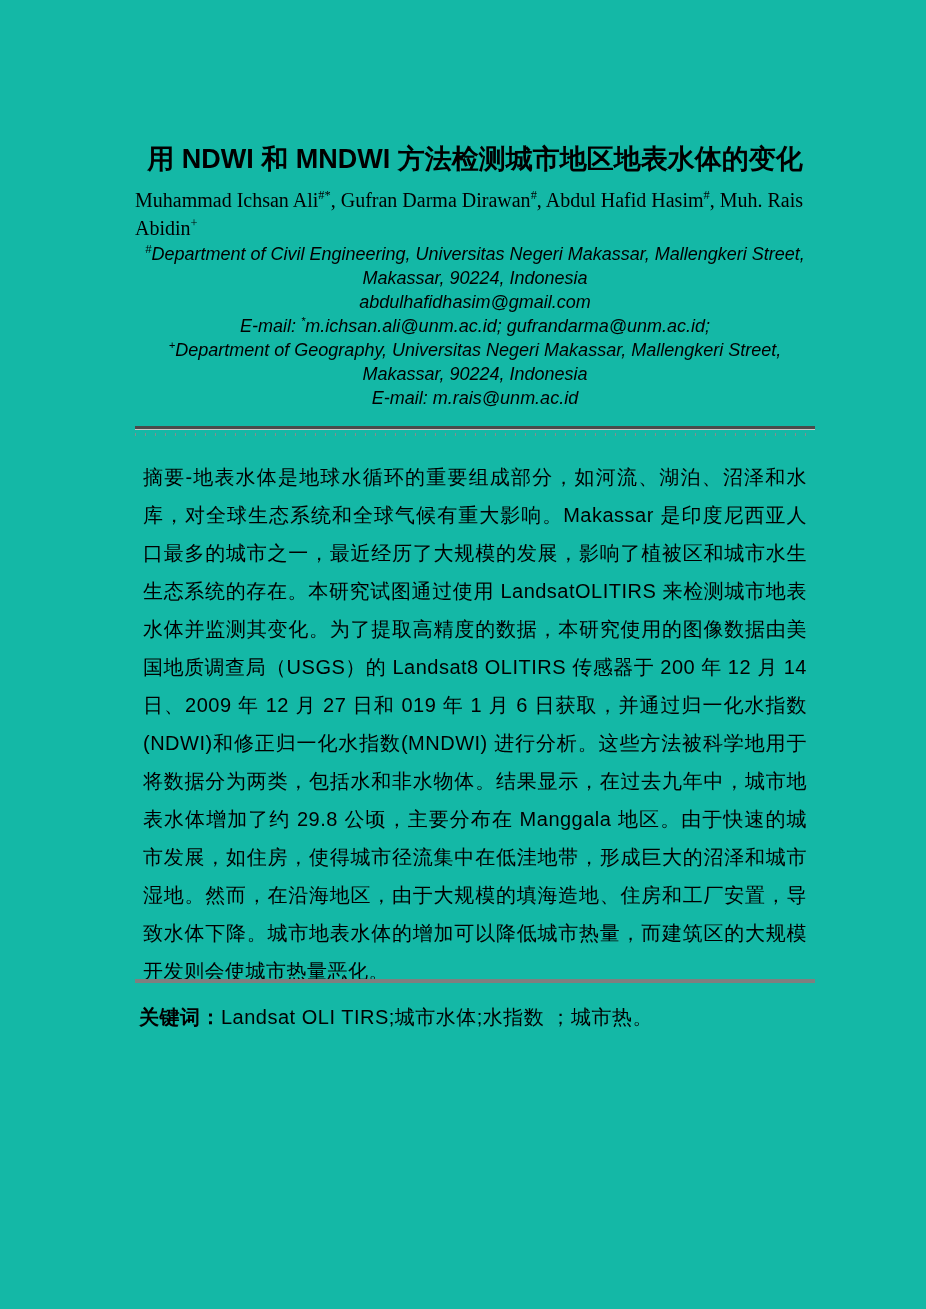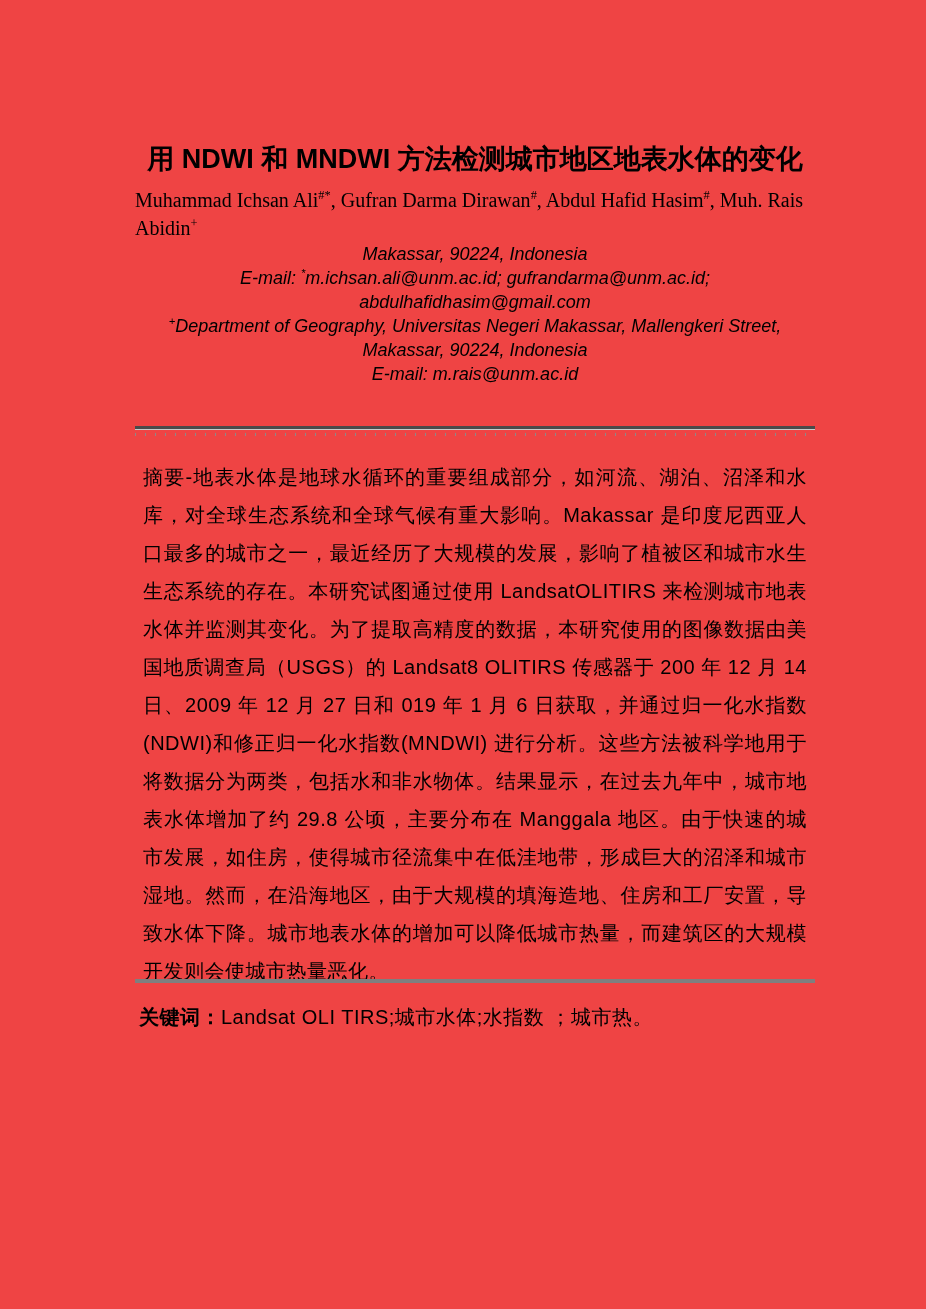"用 NDWI 和 MNDWI 方法检测城市地区地表水体的变化" .page { background: #ef4444 -> #14b8a6 }
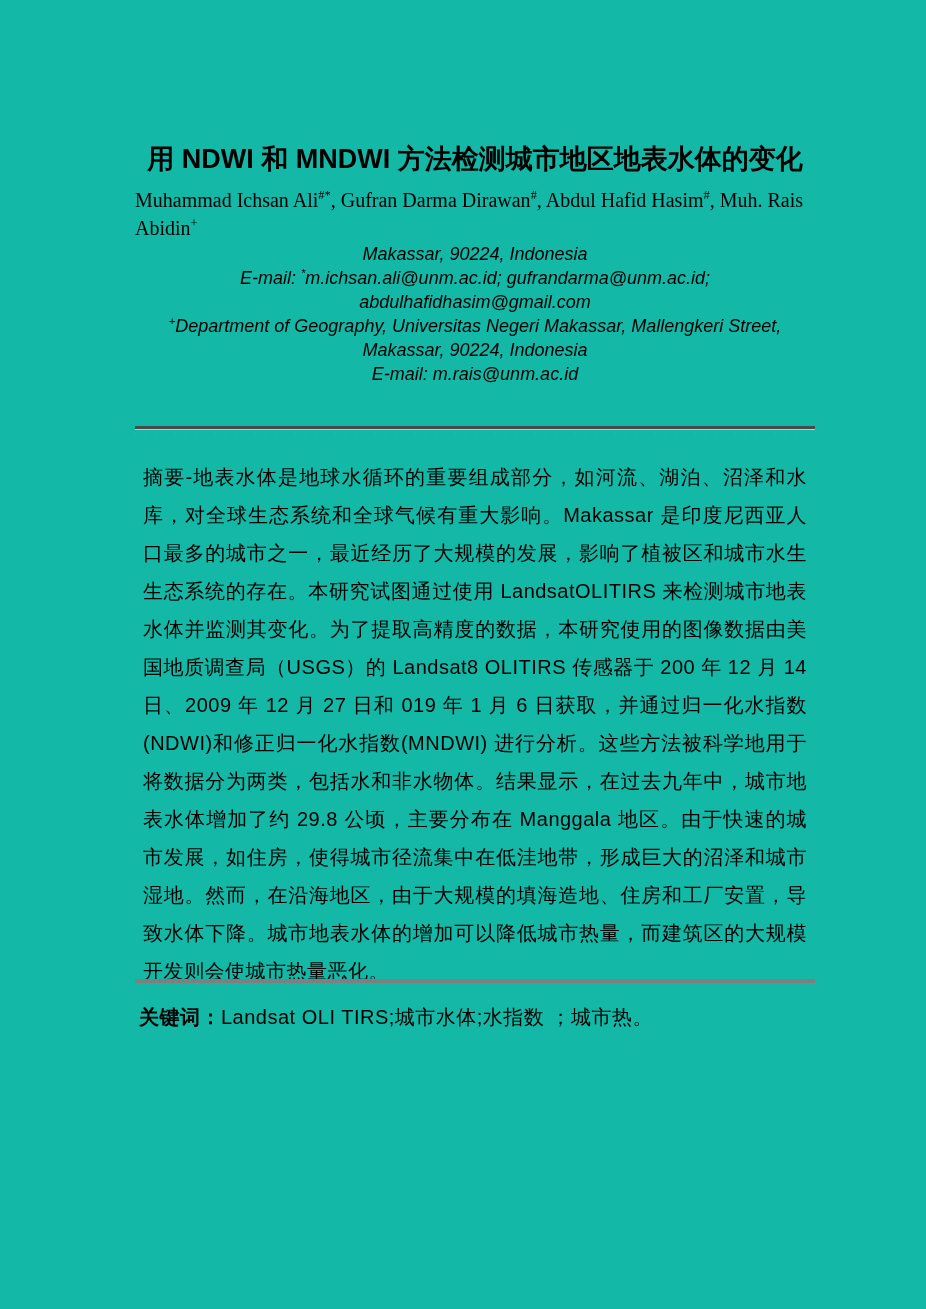"#Department of Civil Engineering," div.affil { html: none -> <div><sup>#</sup><span>Department of Civil Engineering, Universitas Negeri Makassar, Mallengkeri Street,</span></div> }
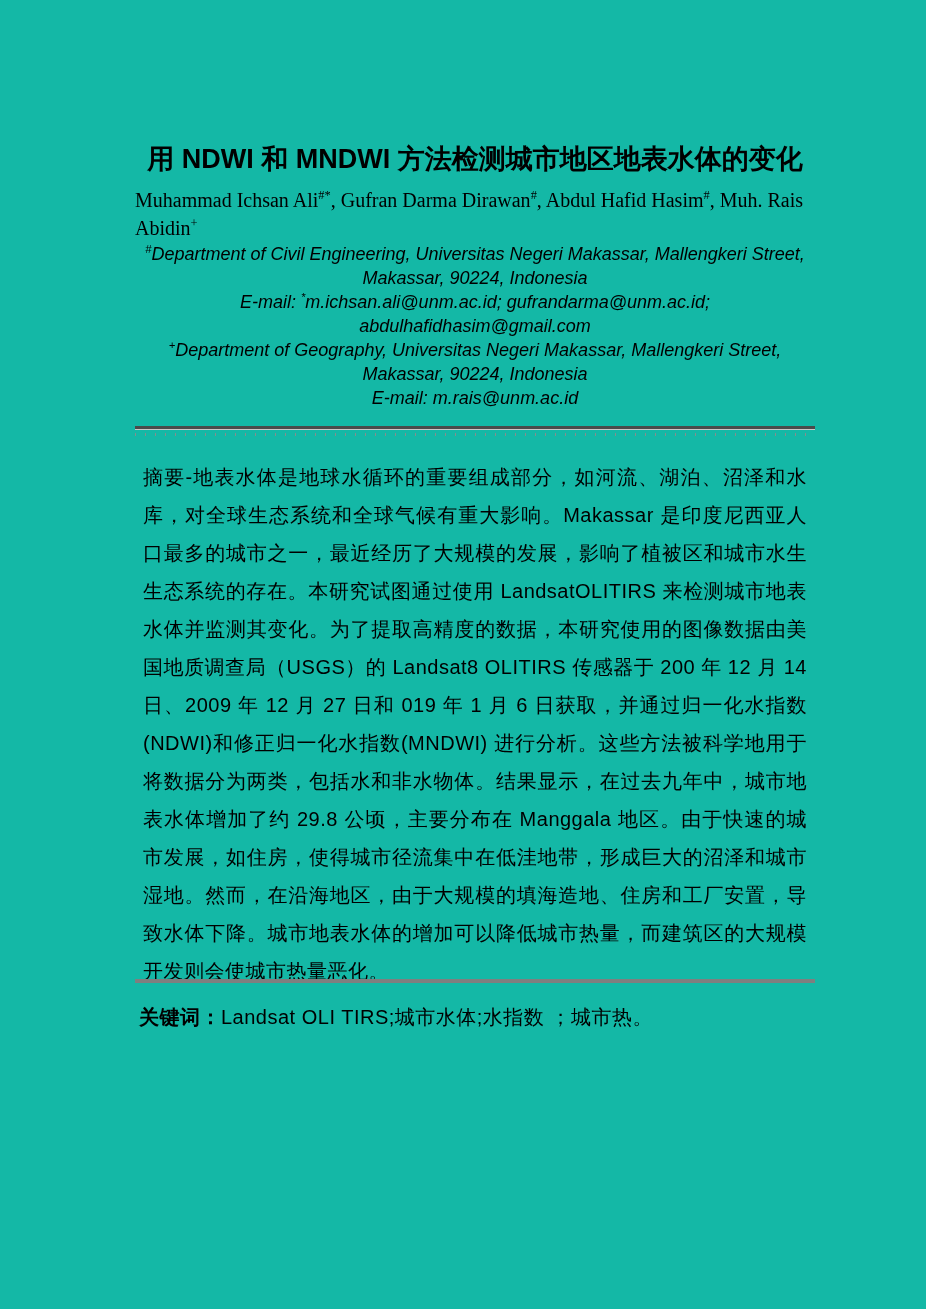"E-mail: *m.ichsan.ali@unm.ac.id;" div.affil { order: before "abdulhafidhasim@gmail.com" -> after "abdulhafidhasim@gmail.com" }
